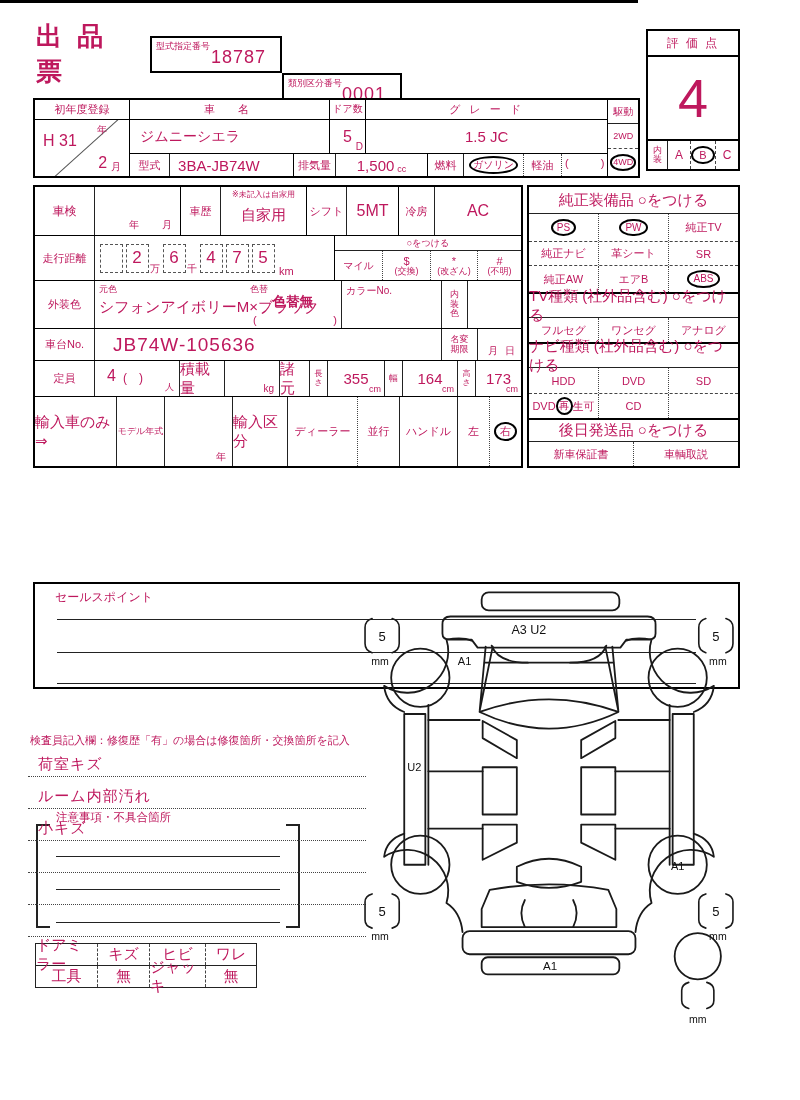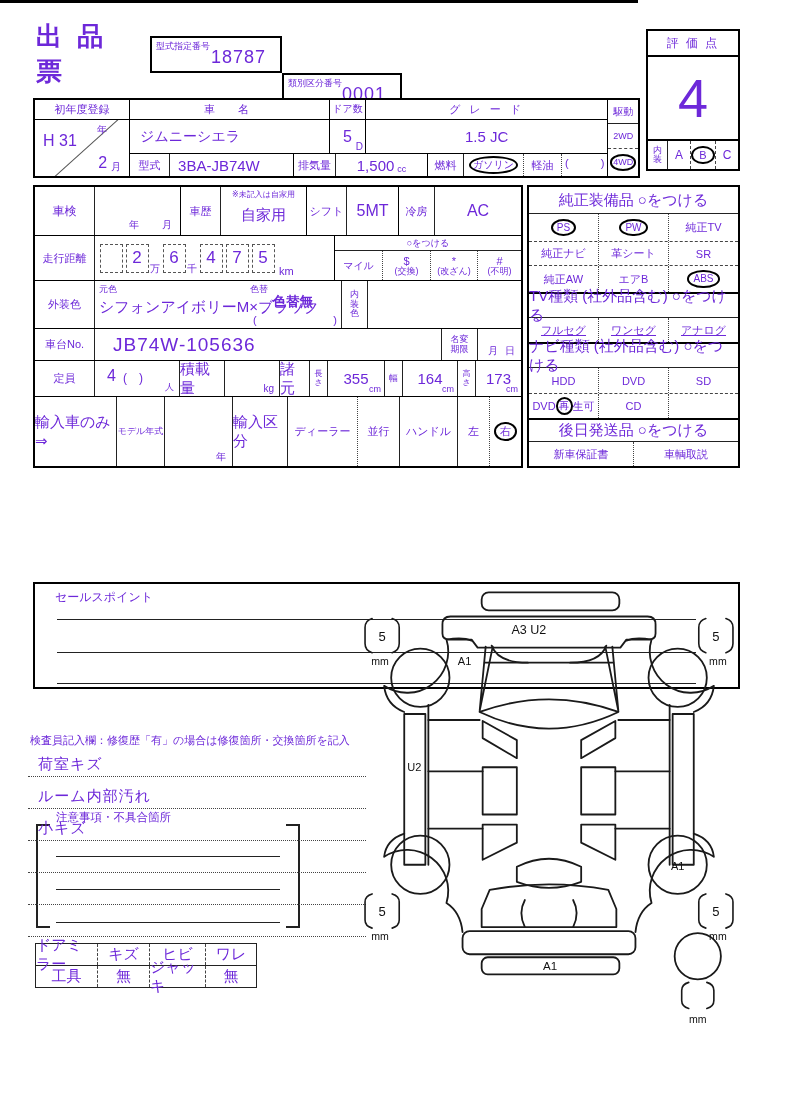"出 品 票" .sheet { color: #6d28d9 -> #be185d }
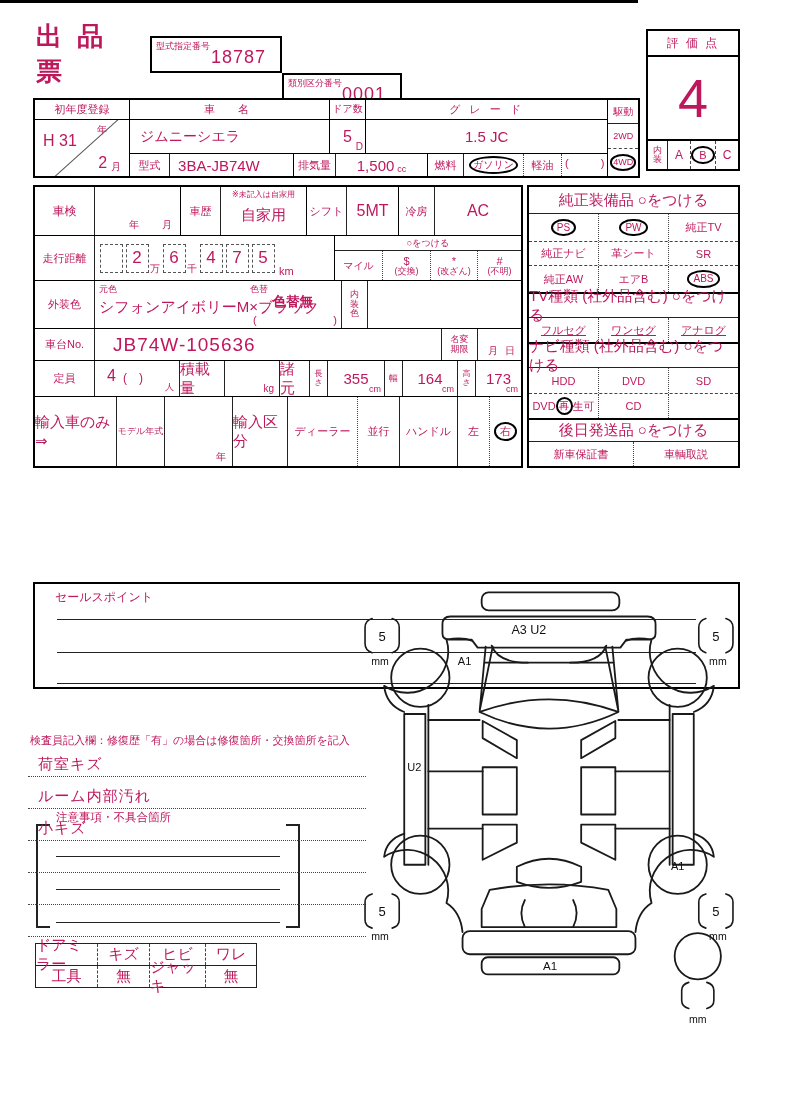"カラーNo." div.rel { html: none -> <div> <span>カラーNo.</span> </div> }
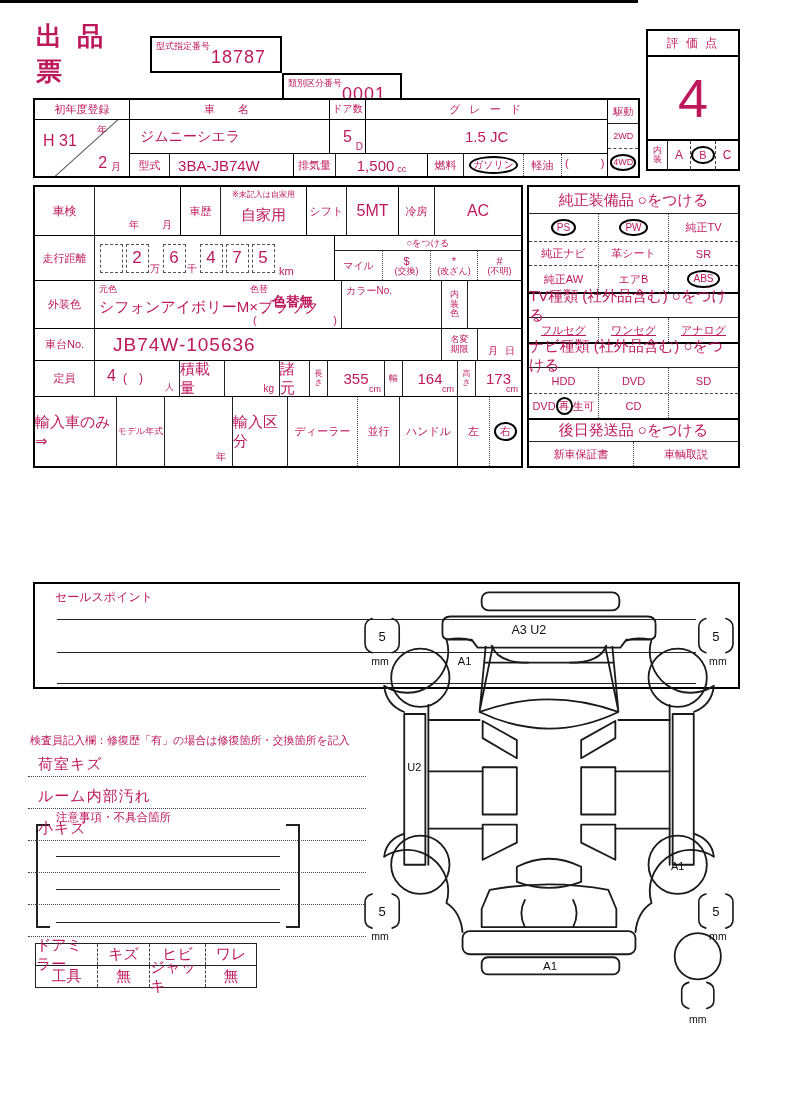"フルセグ" div.flex { text-decoration: underline -> none }
